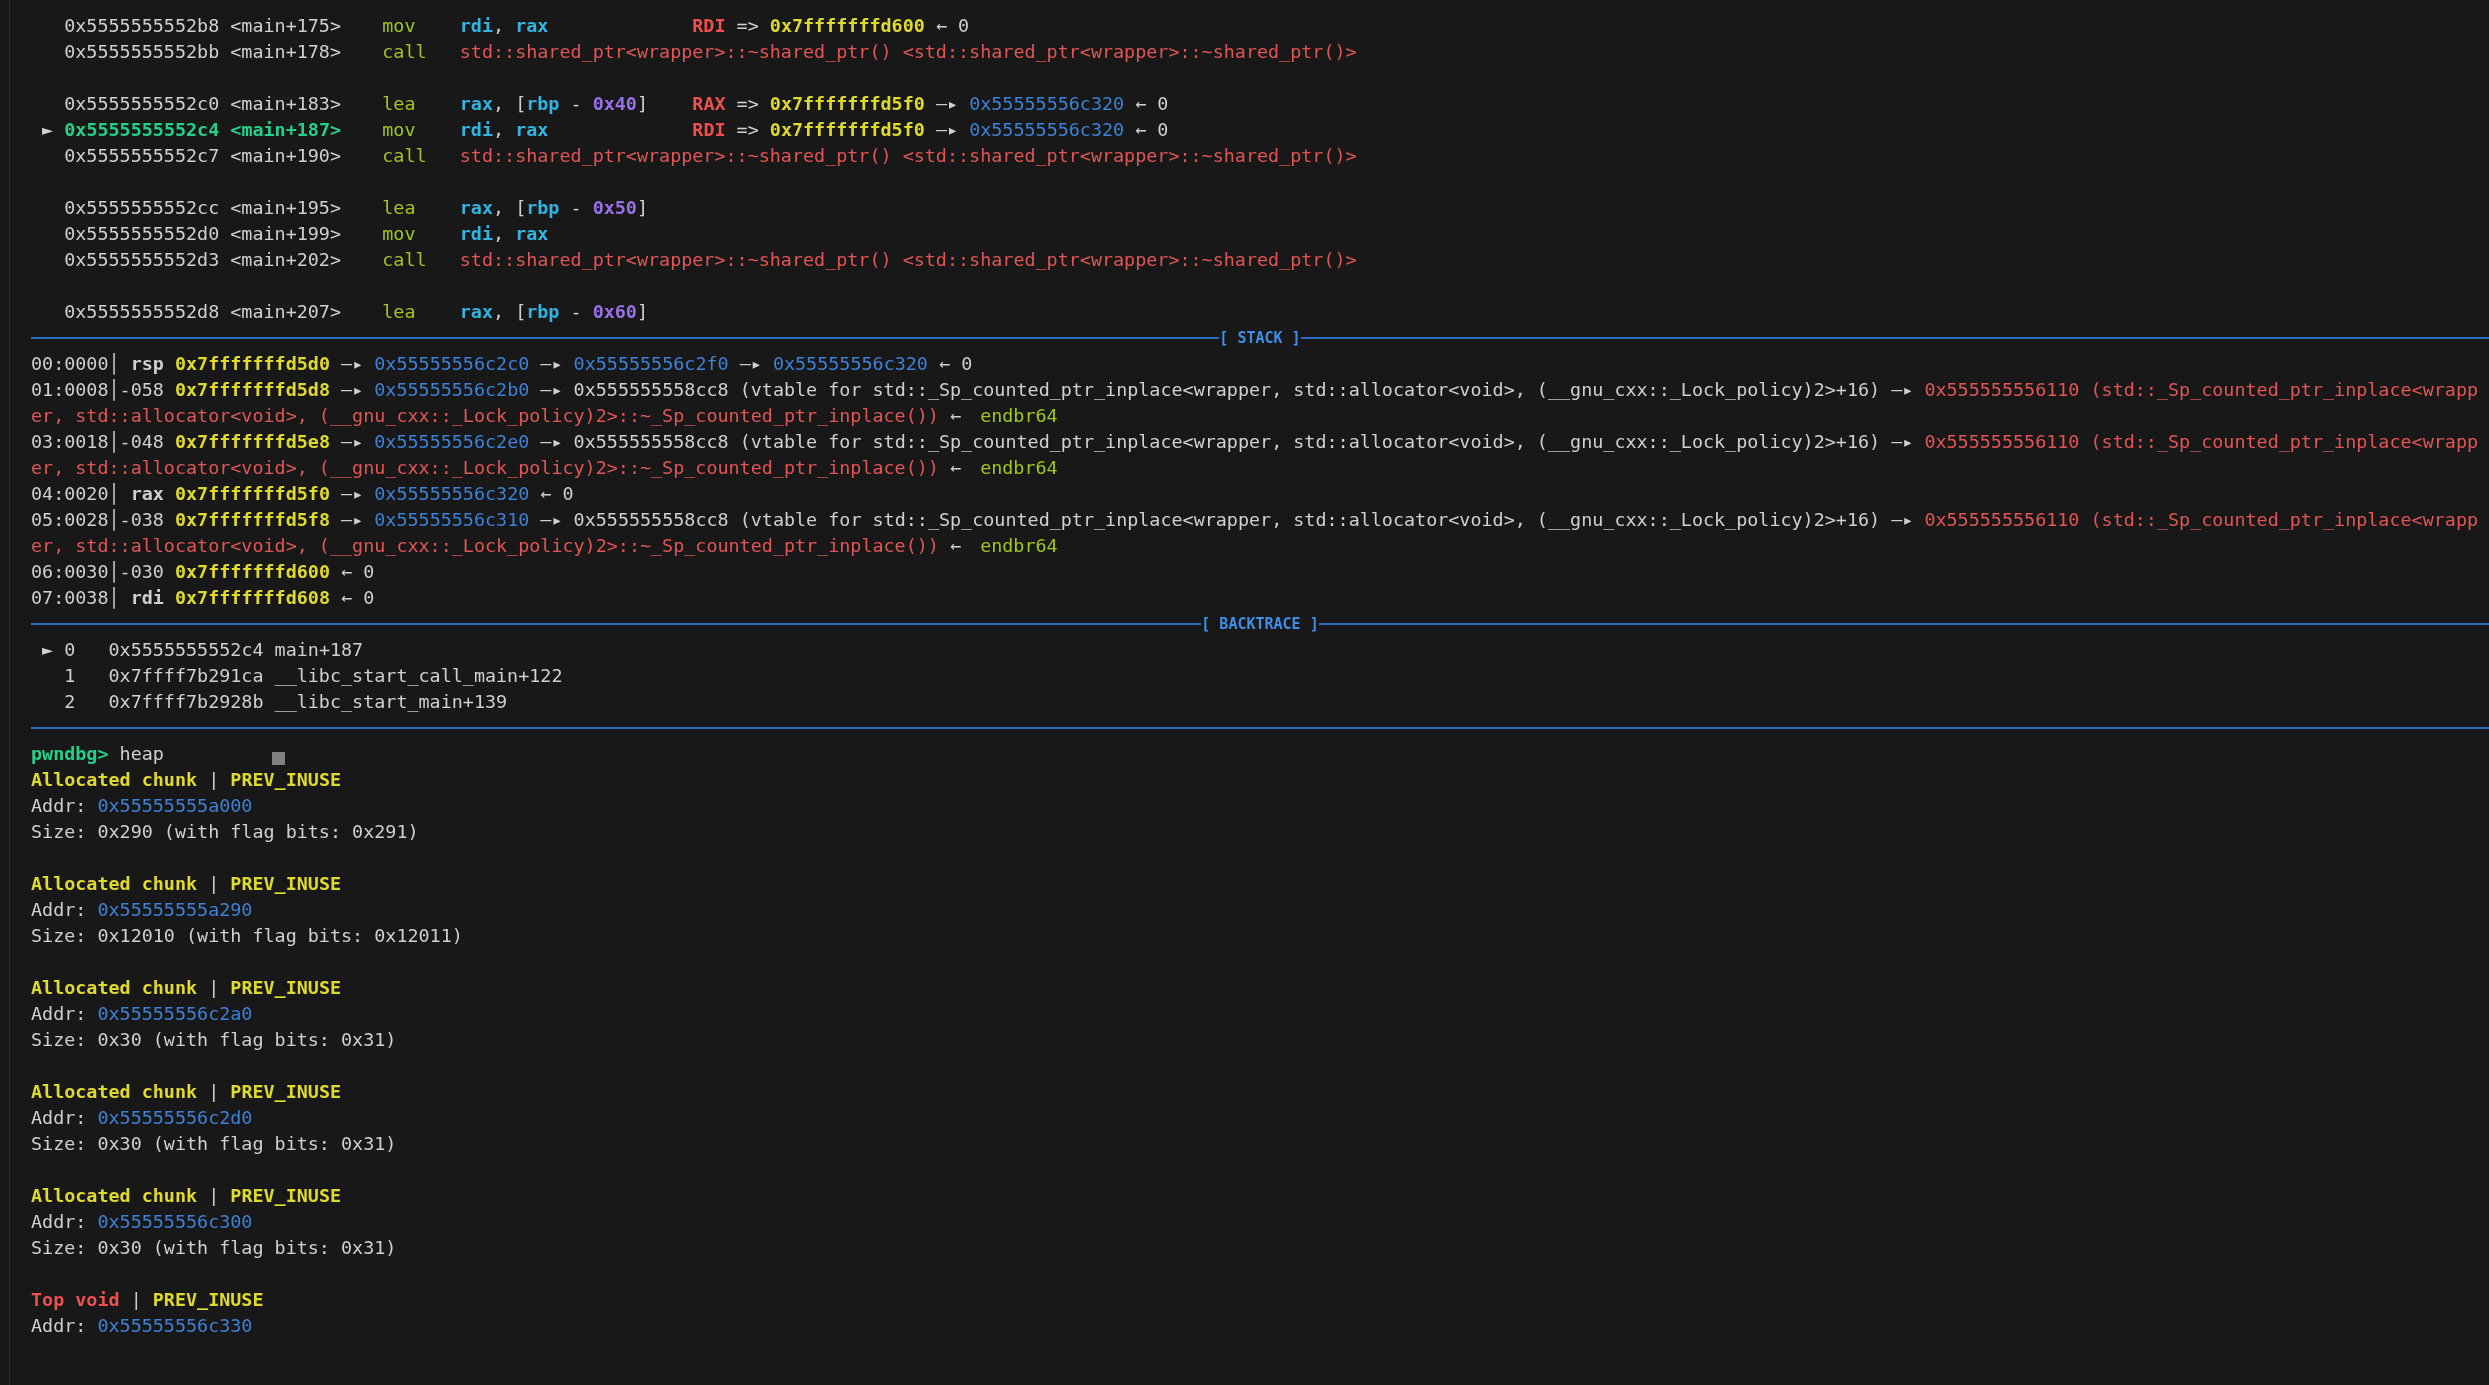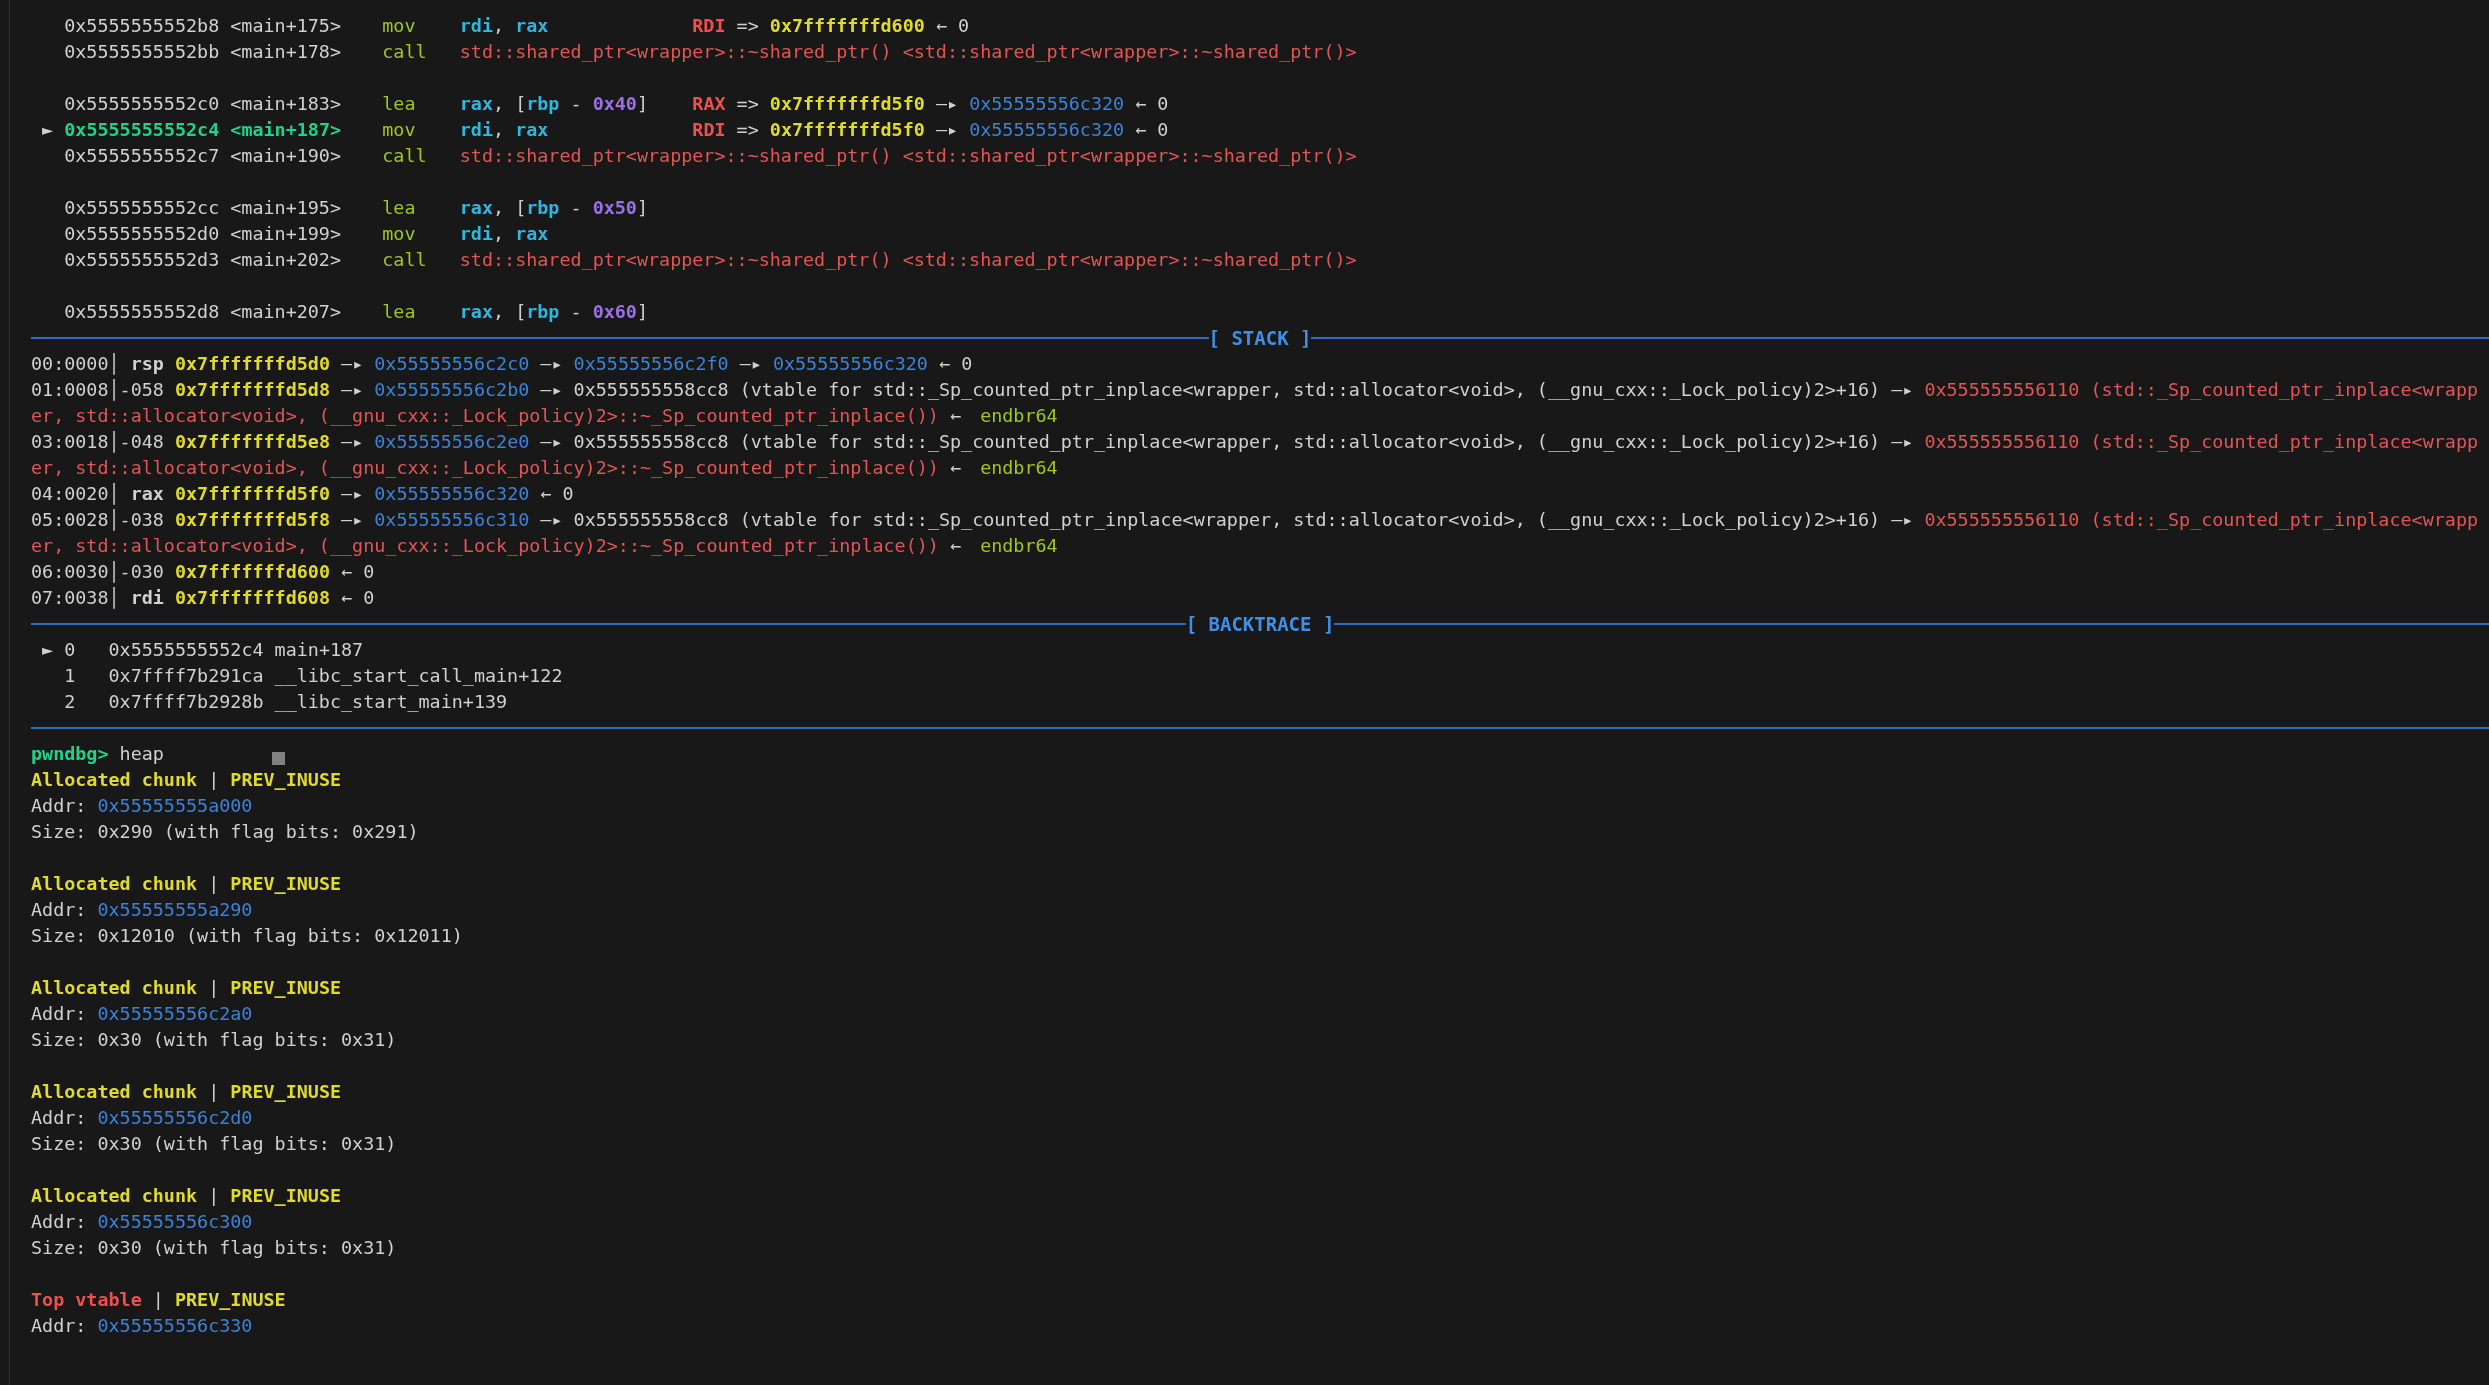"[ STACK ]" .lbl { font-size: 19px -> 15px }
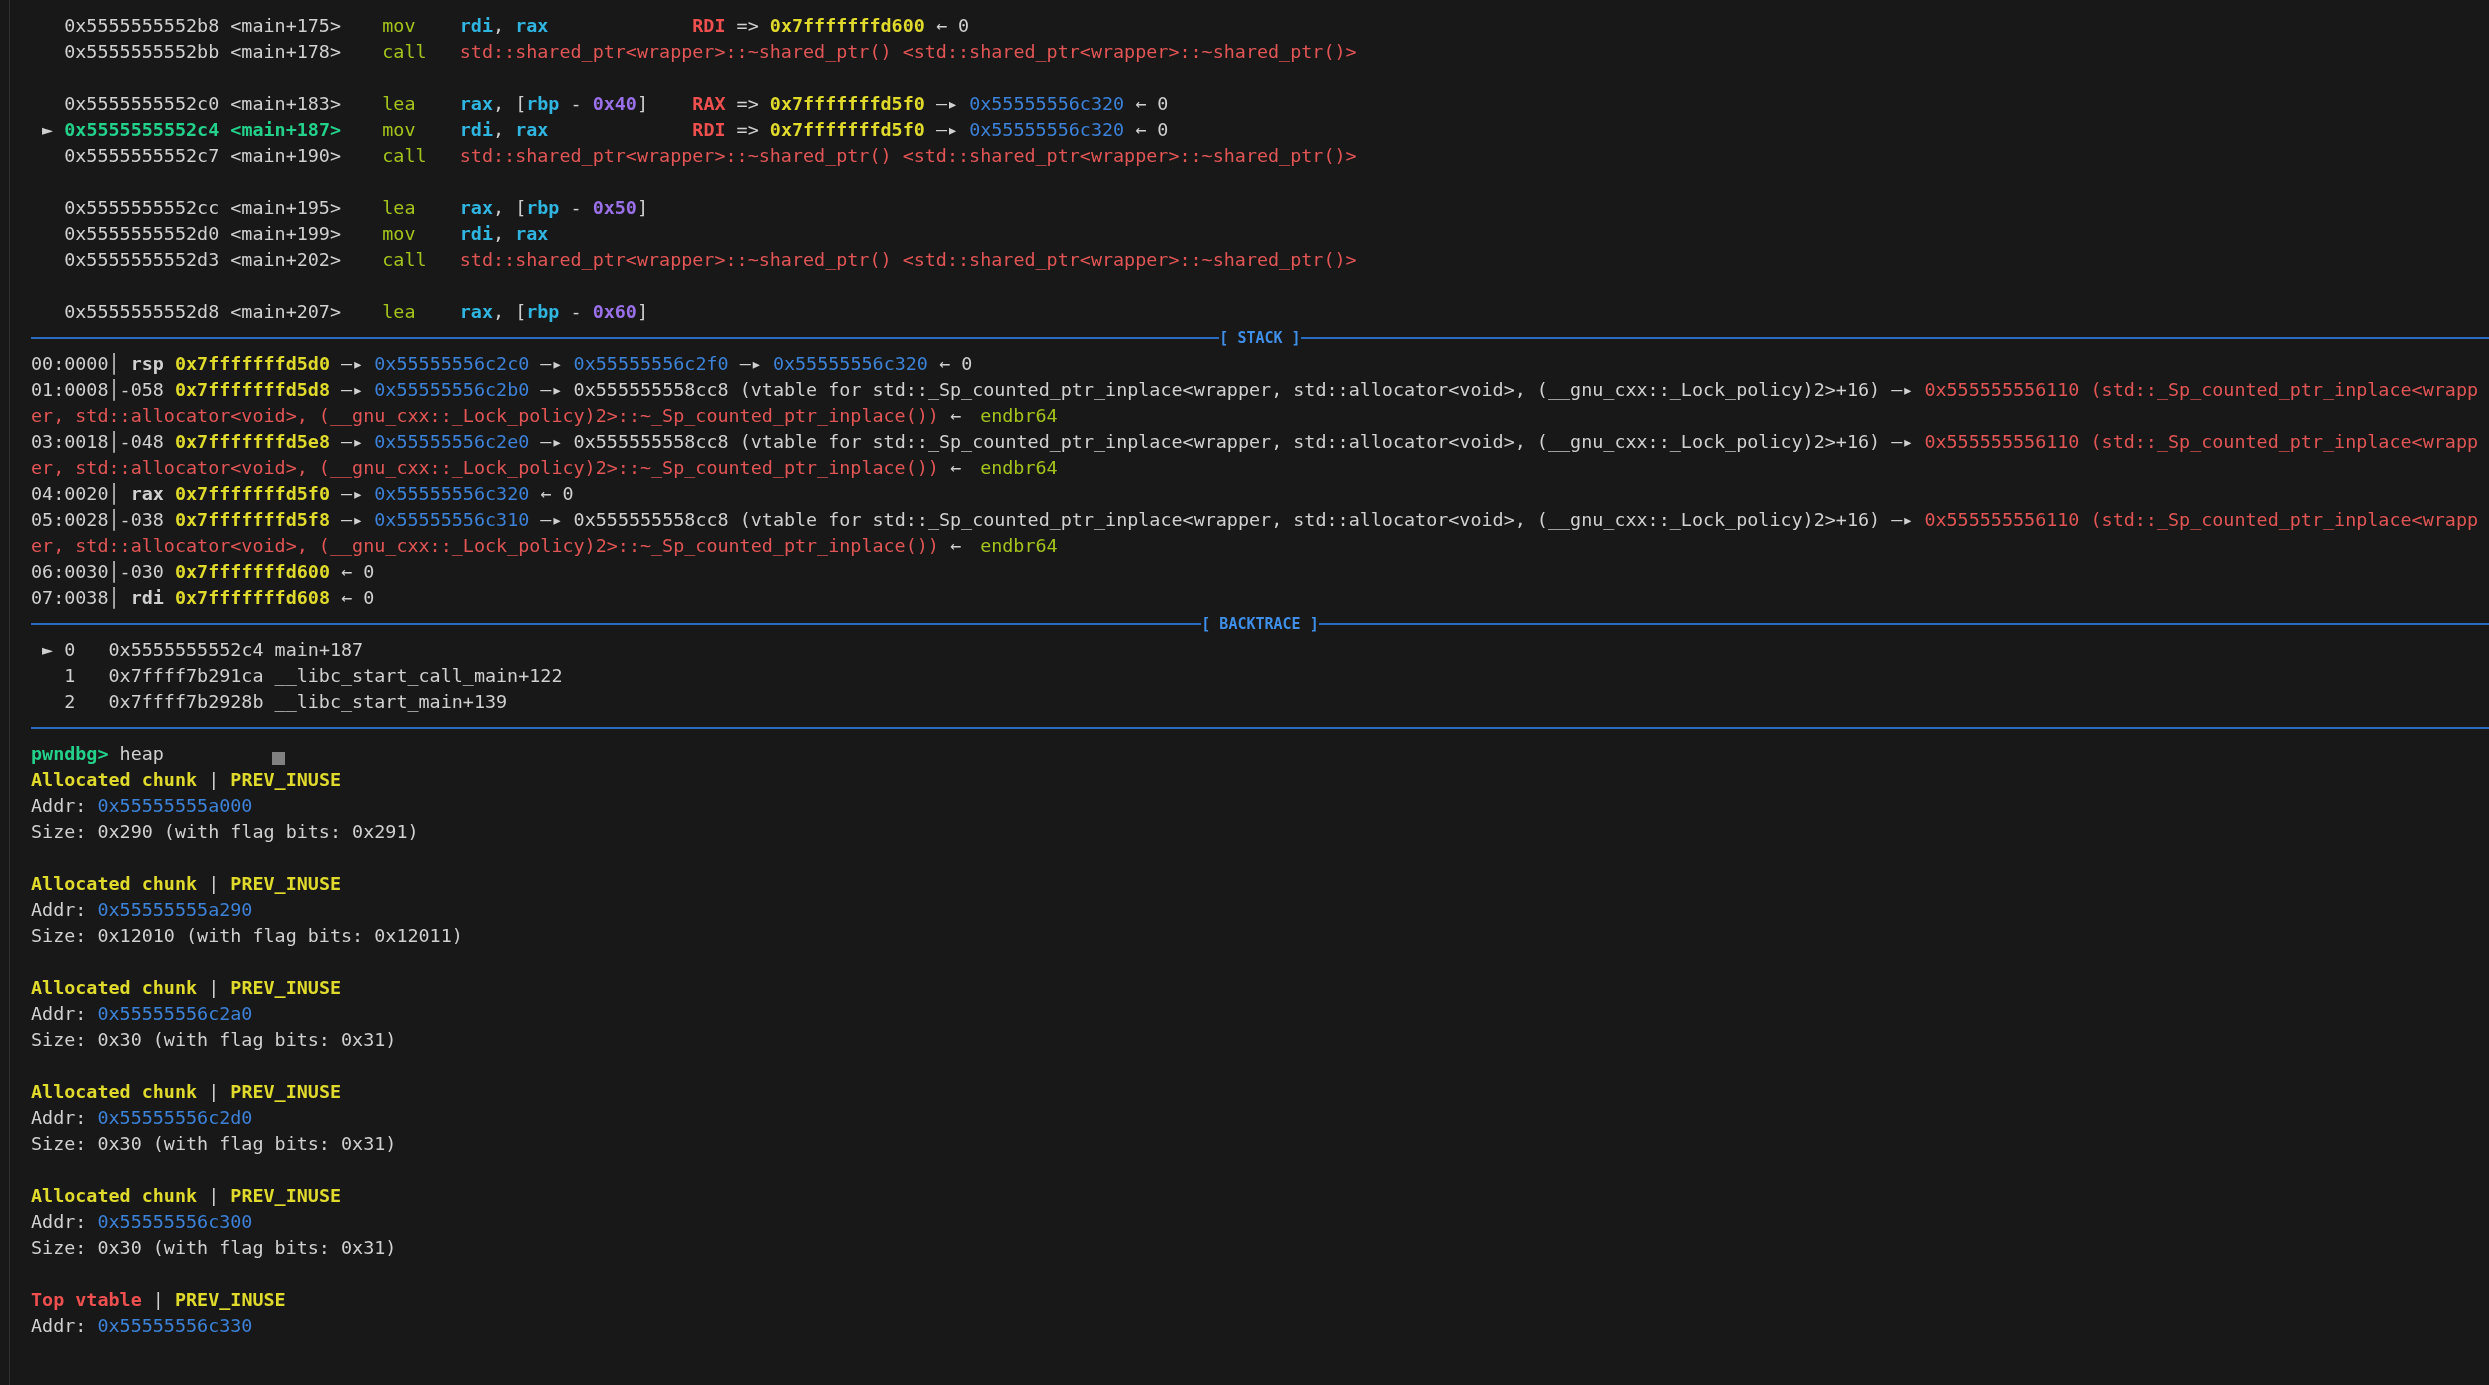"Top vtable" span.c-redb { text: vtable -> void }
